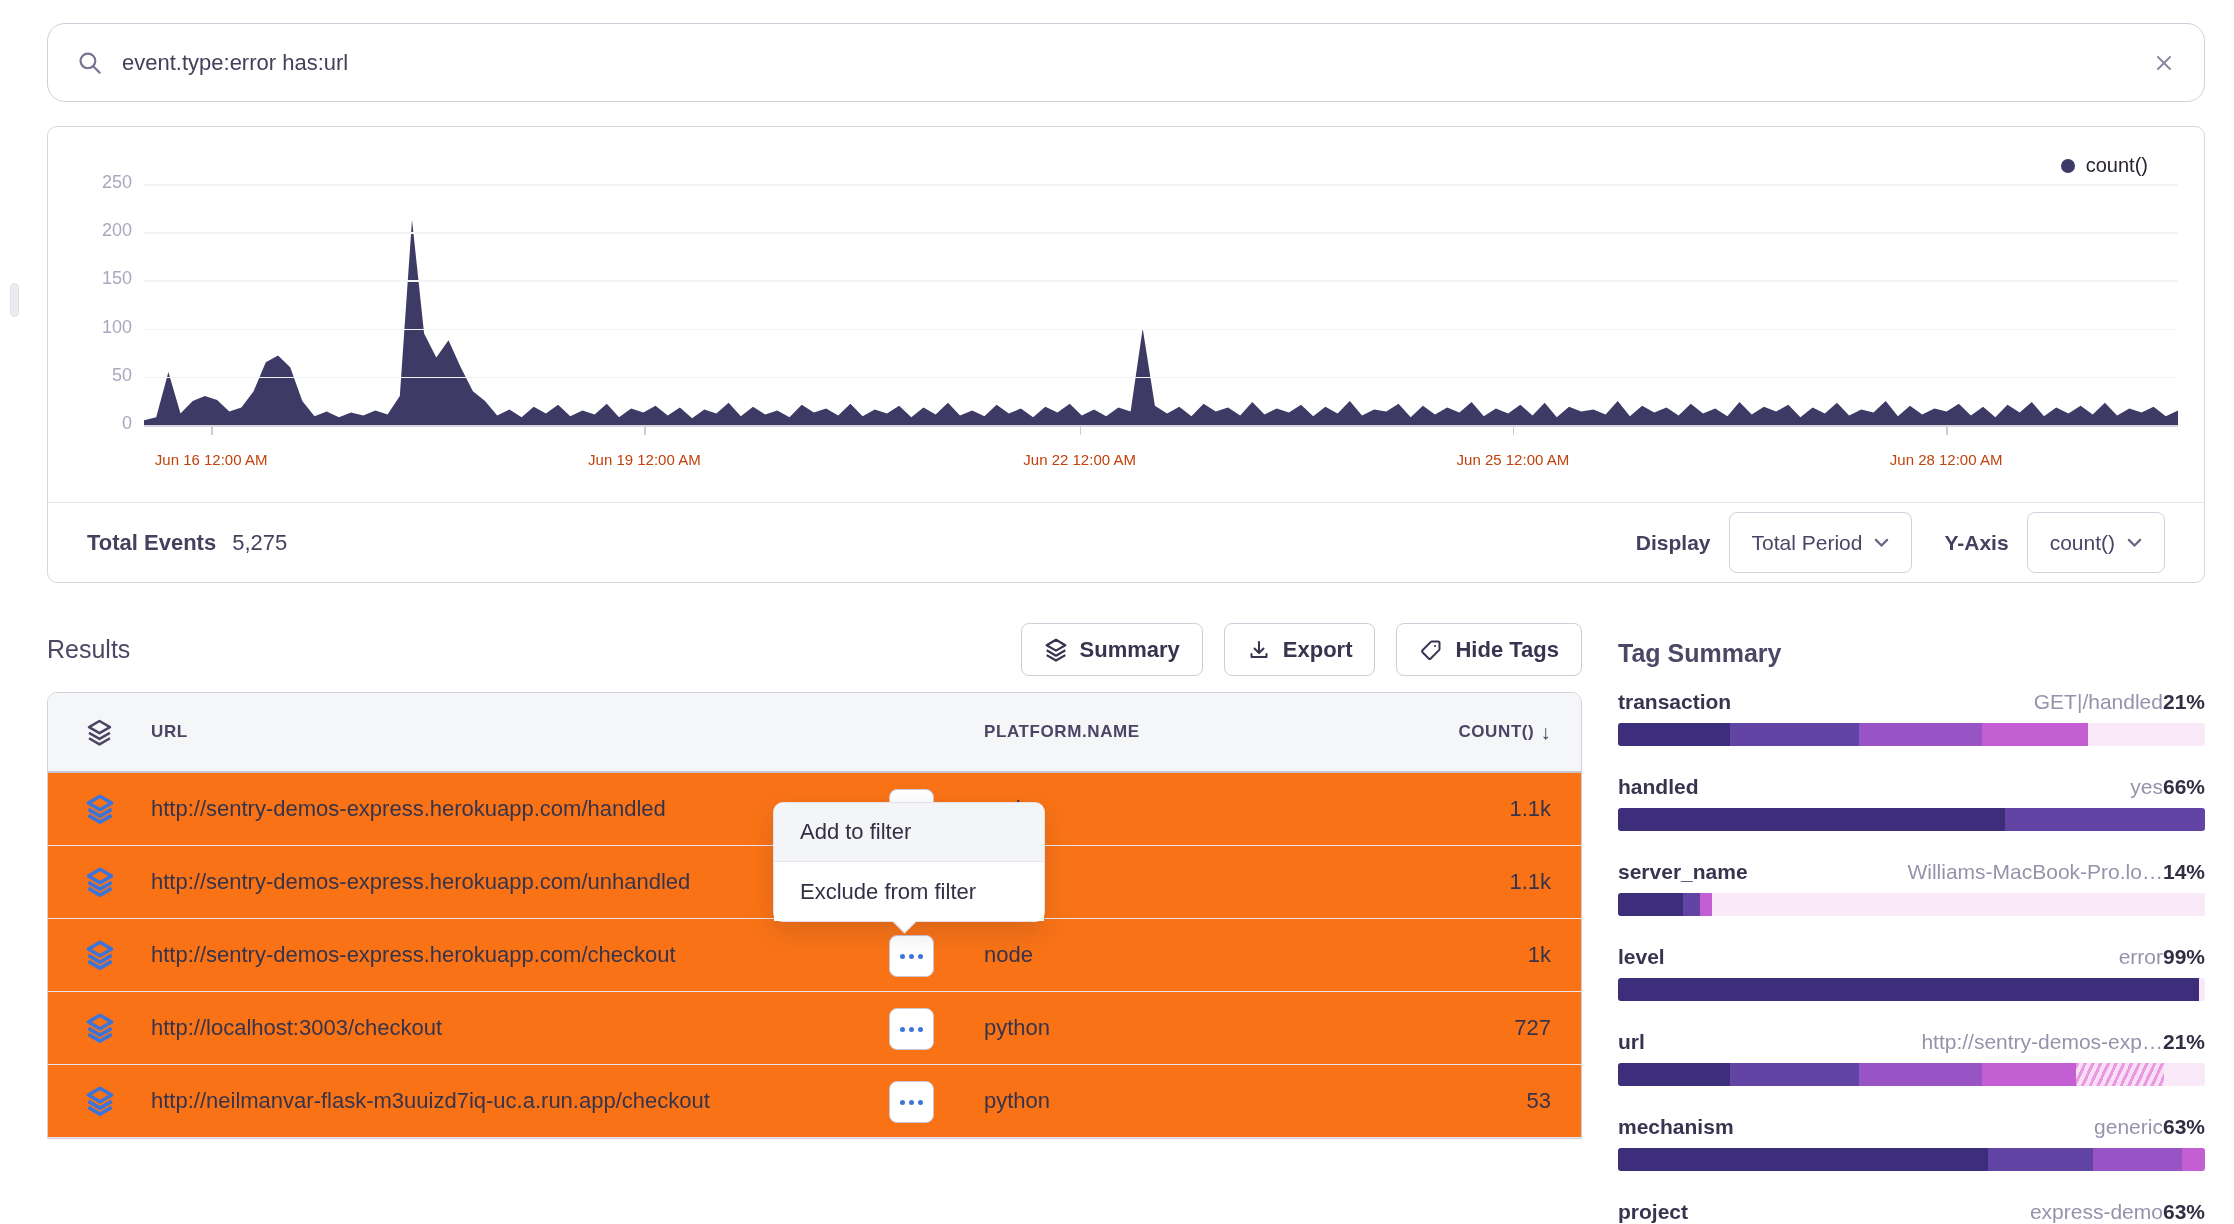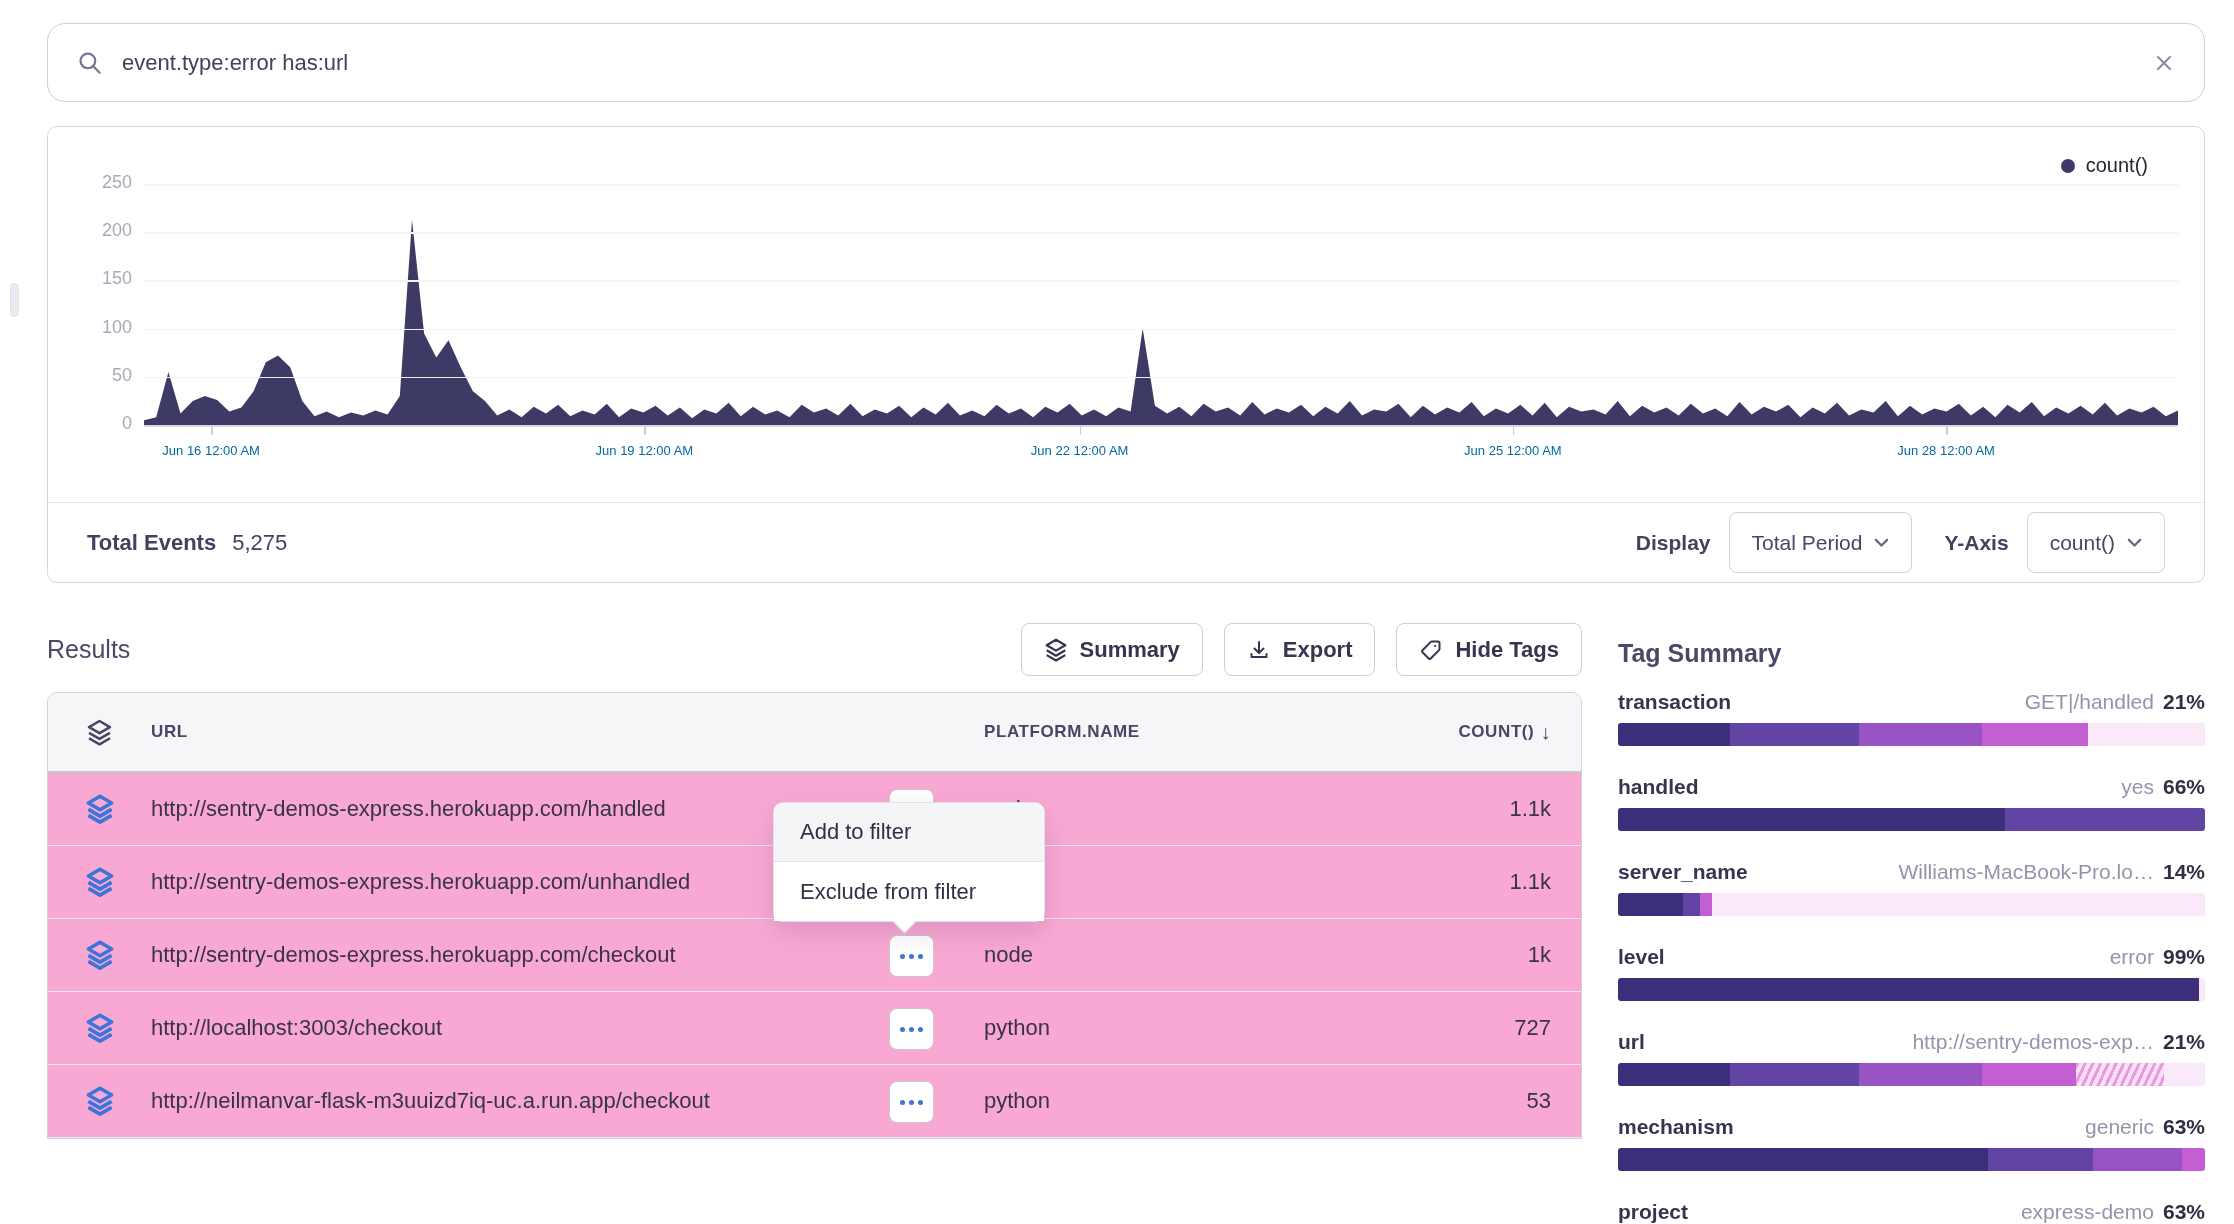"Jun 16 12:00 AM" .xlab { color: #0369a1 -> #c2410c; font-size: 13px -> 15px; top: 316px -> 324px }
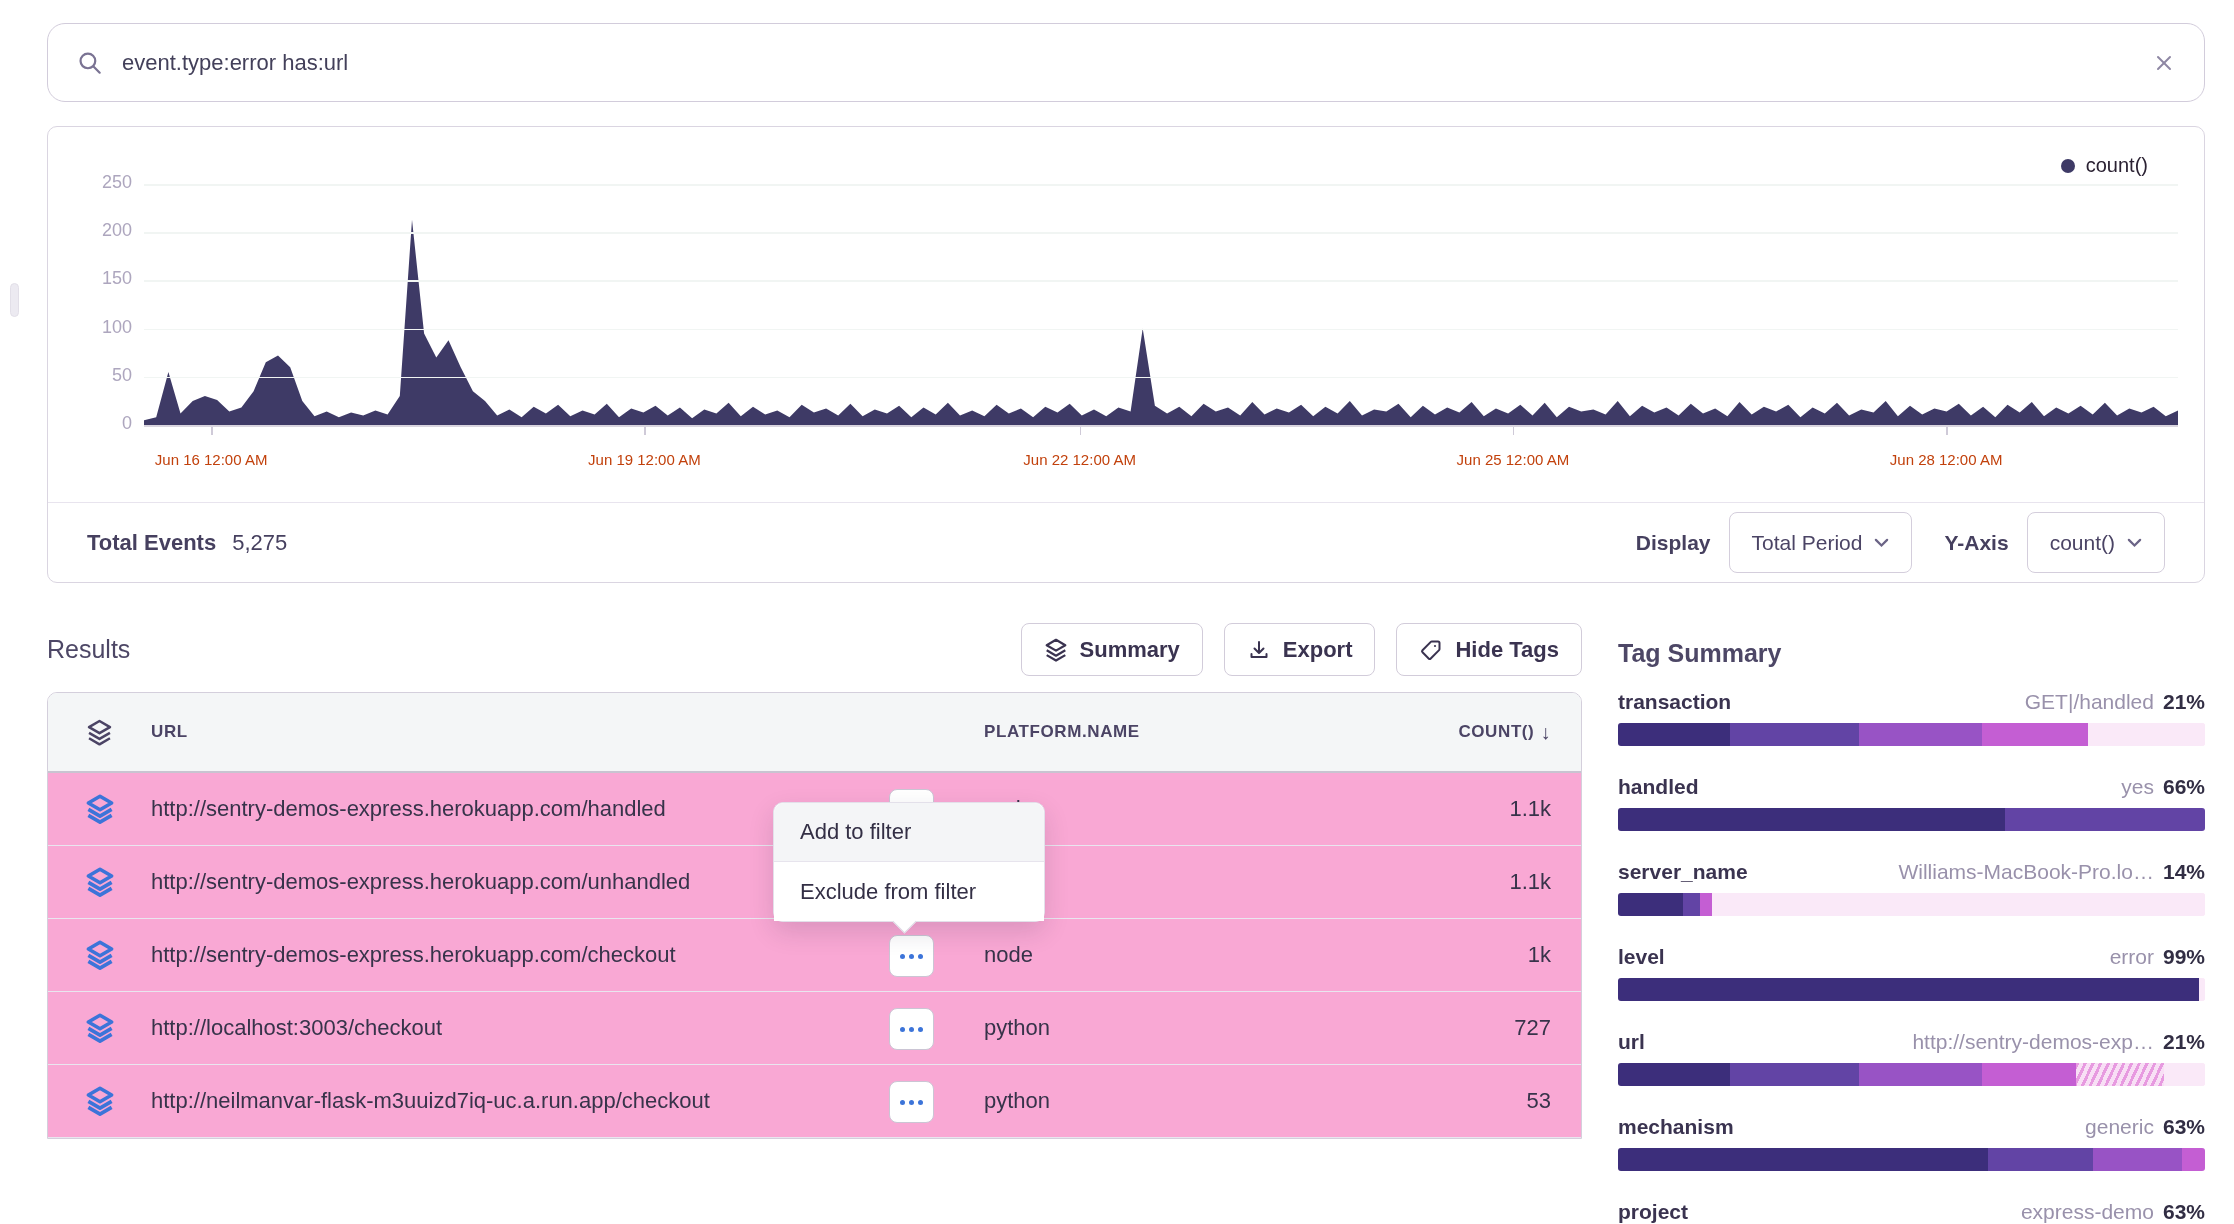"21%" .tag-val b { margin-left: 9px -> none }
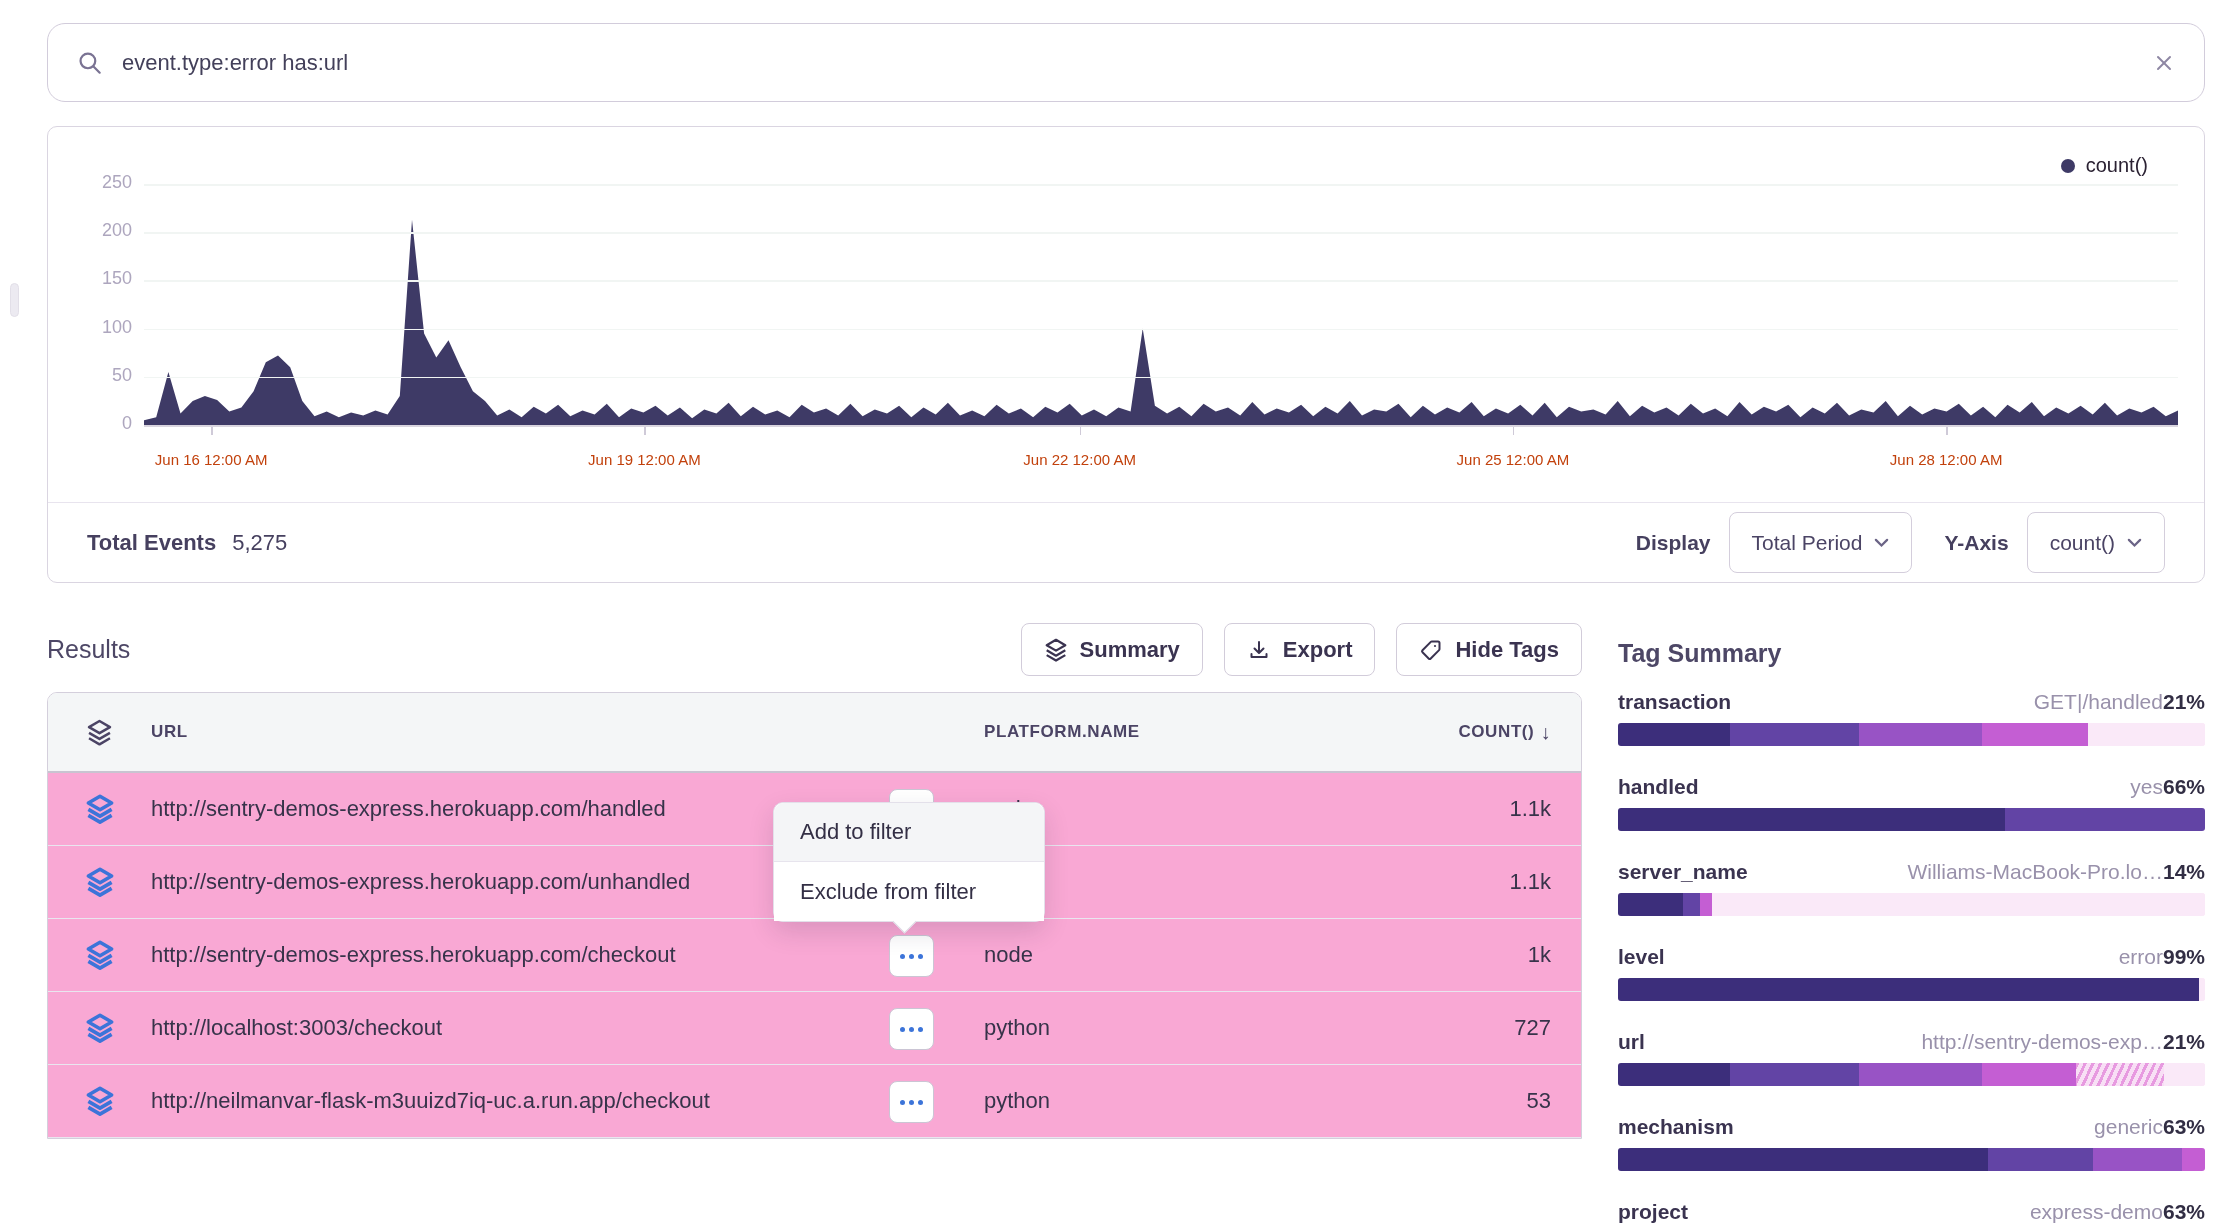"http://sentry-demos-express.herokuapp.co" .trow { background: #f9a8d4 -> #f97316 }
